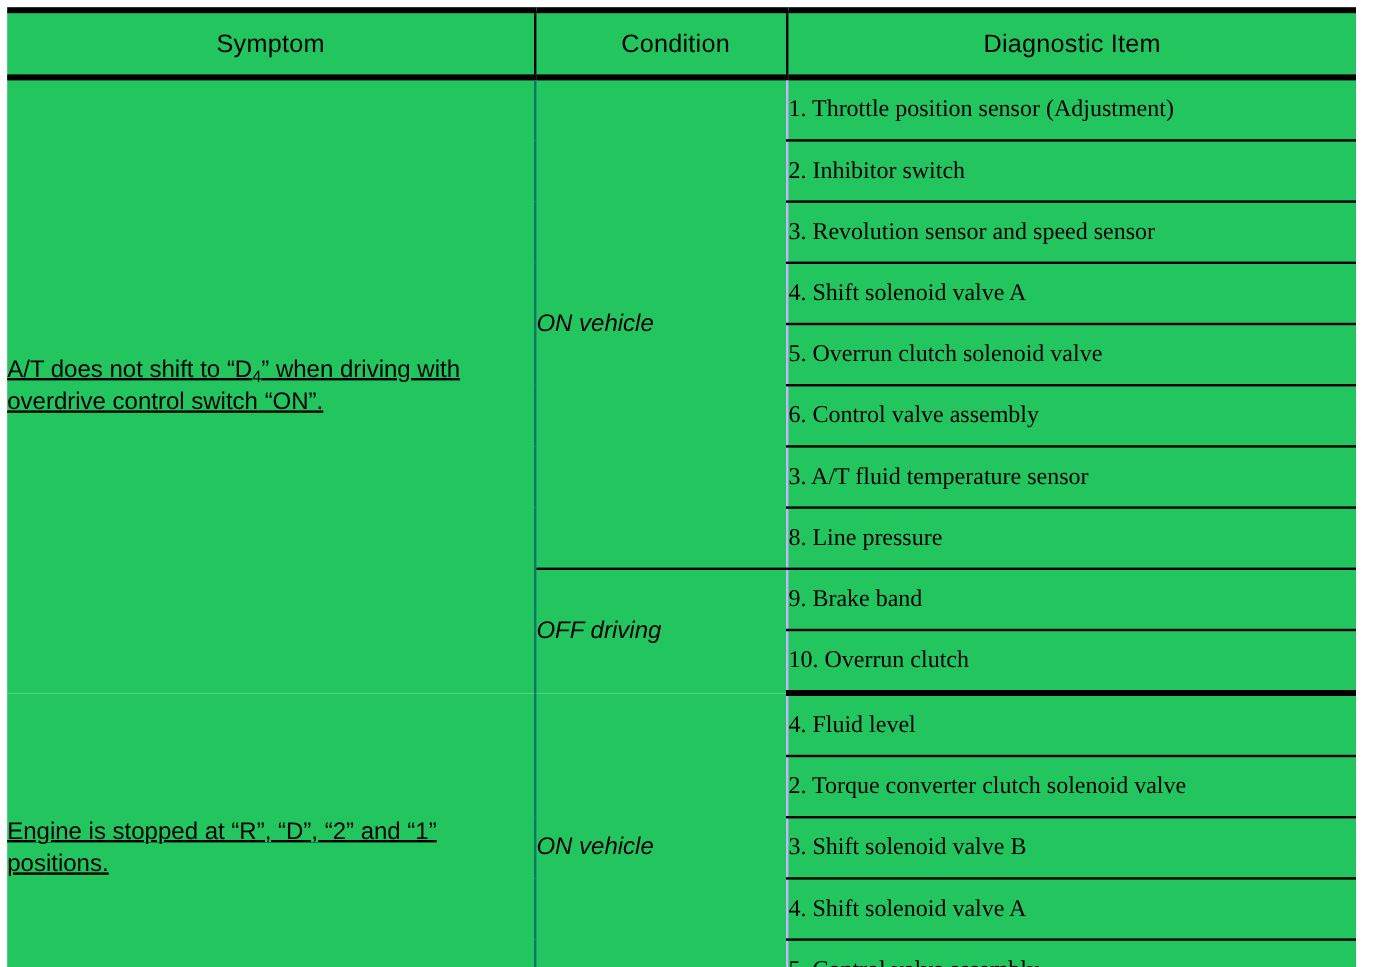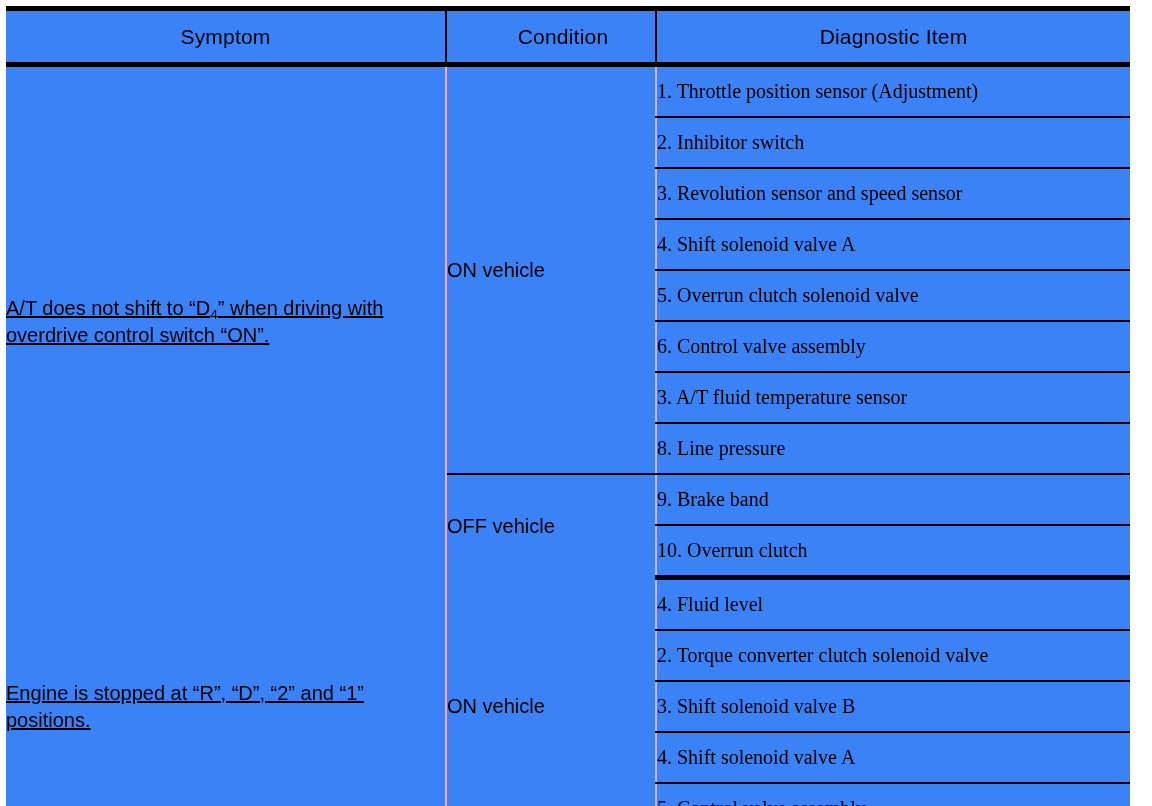"Symptom" .dtable td, .dtable th { background: #3b82f6 -> #22c55e }
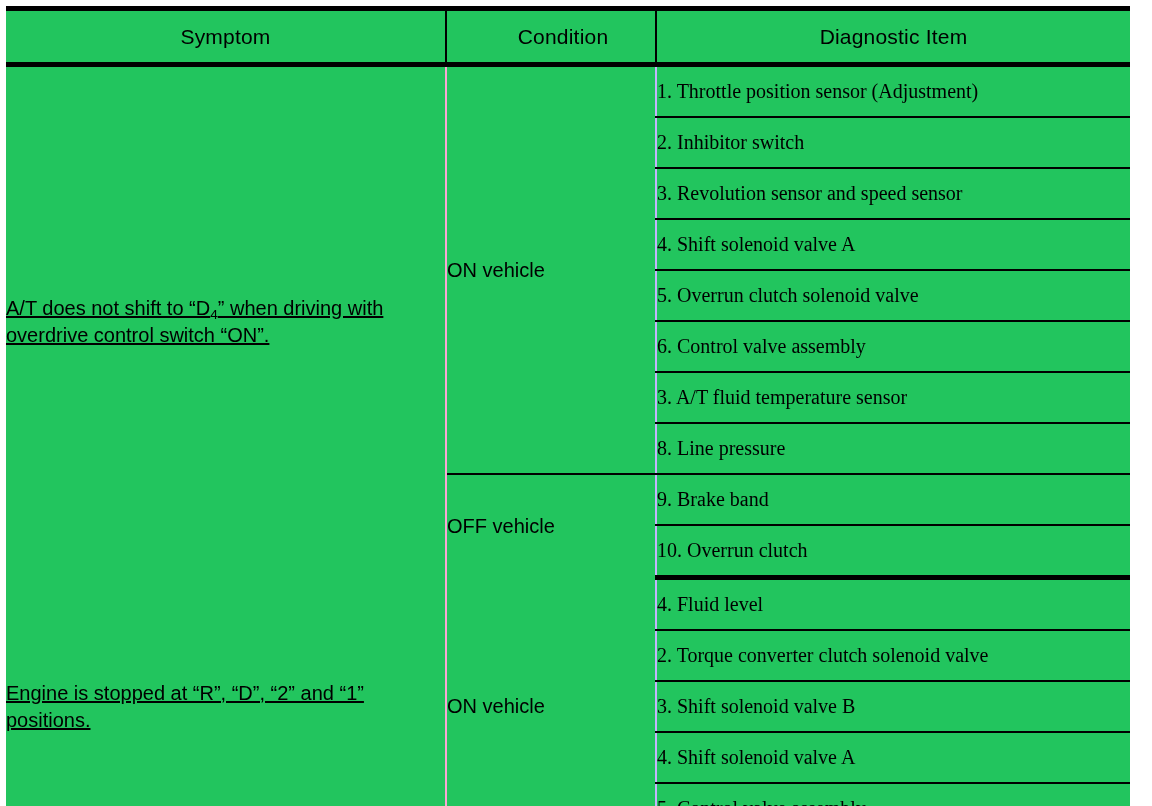"ON vehicle" .cell-condition { border-left: 2px solid #f9a8d4 -> 2px solid #0f766e; font-style: none -> italic }
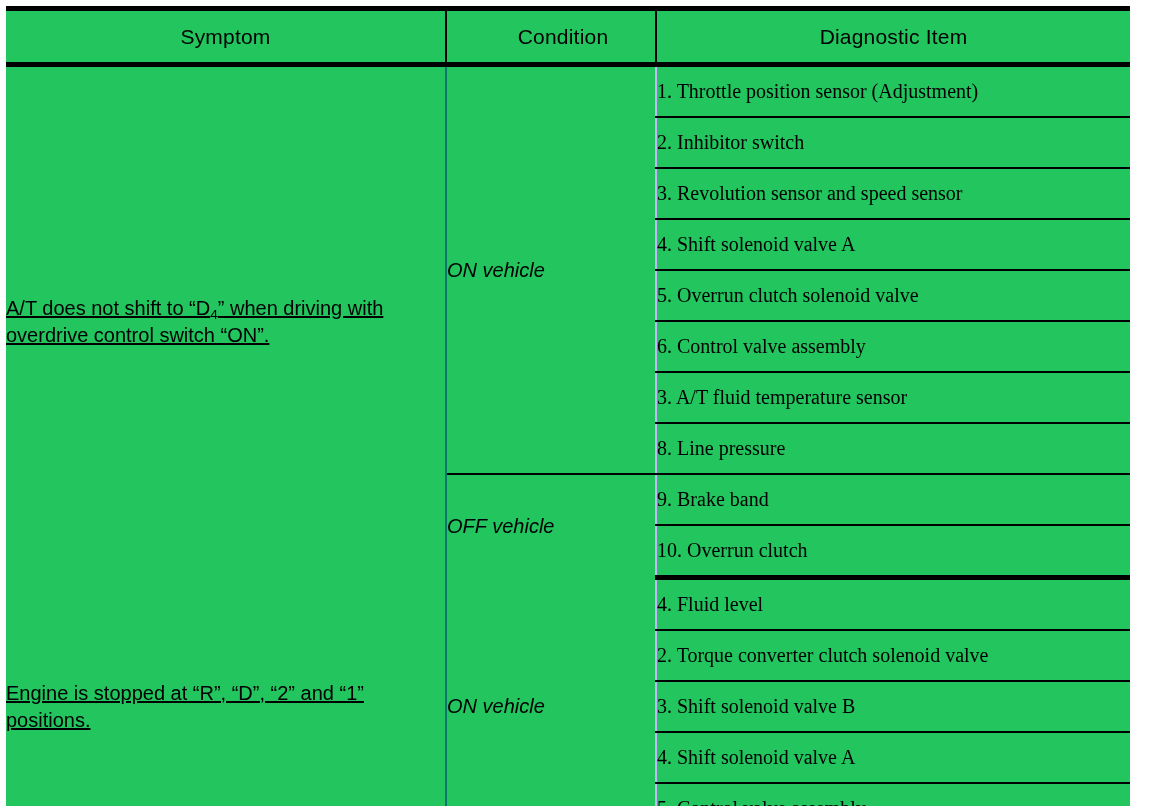"OFF vehicle" td.cell-condition { text: vehicle -> driving }
